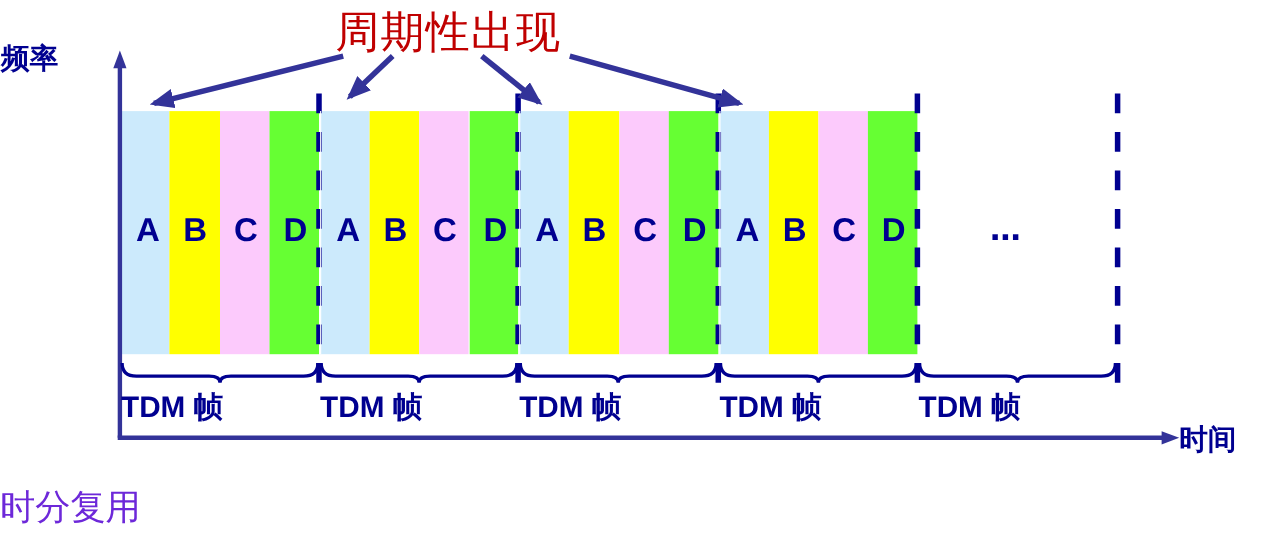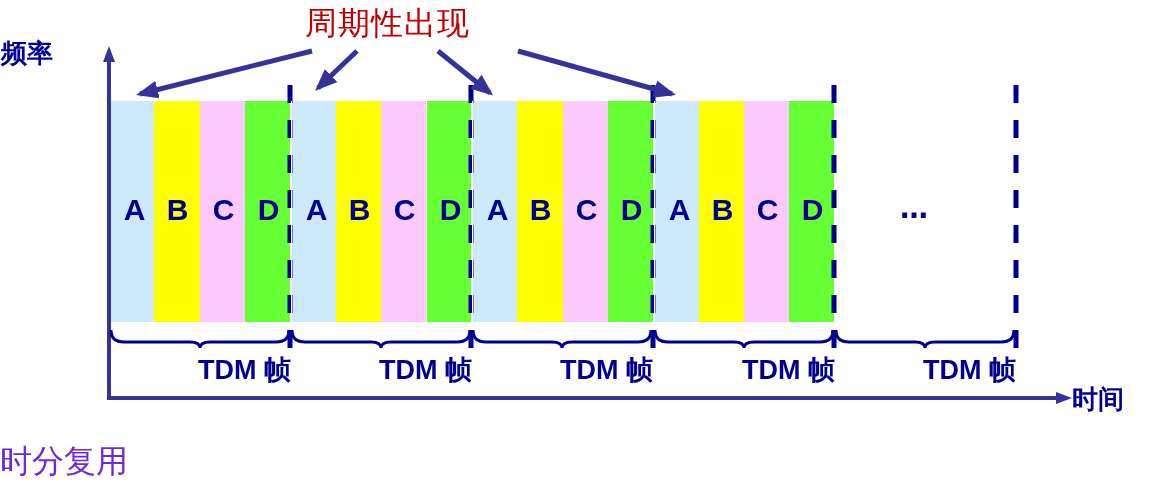"周期性出现" .title-red { font-size: 32px -> 40px }
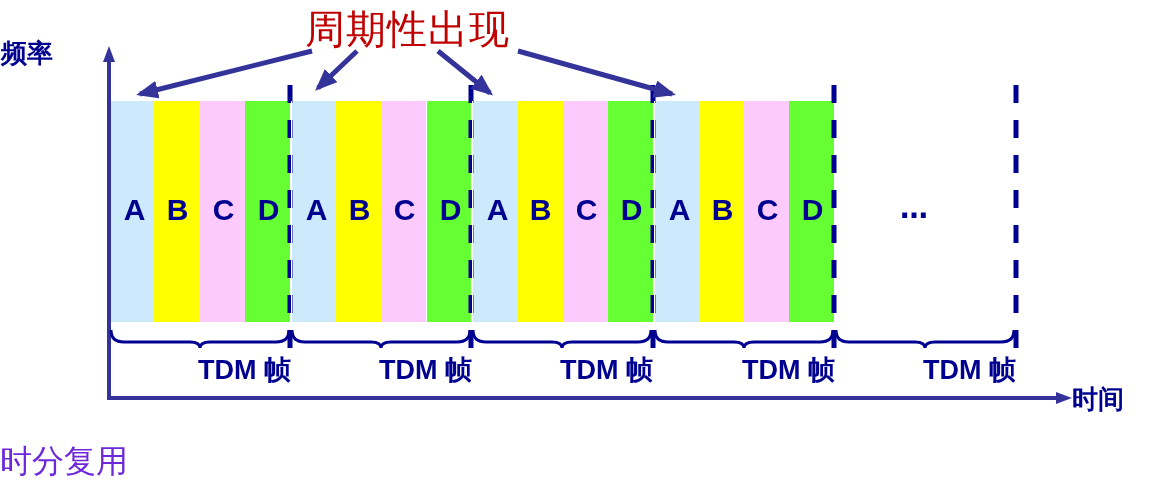"TDM 帧" .frame-label { text-align: right -> left }
